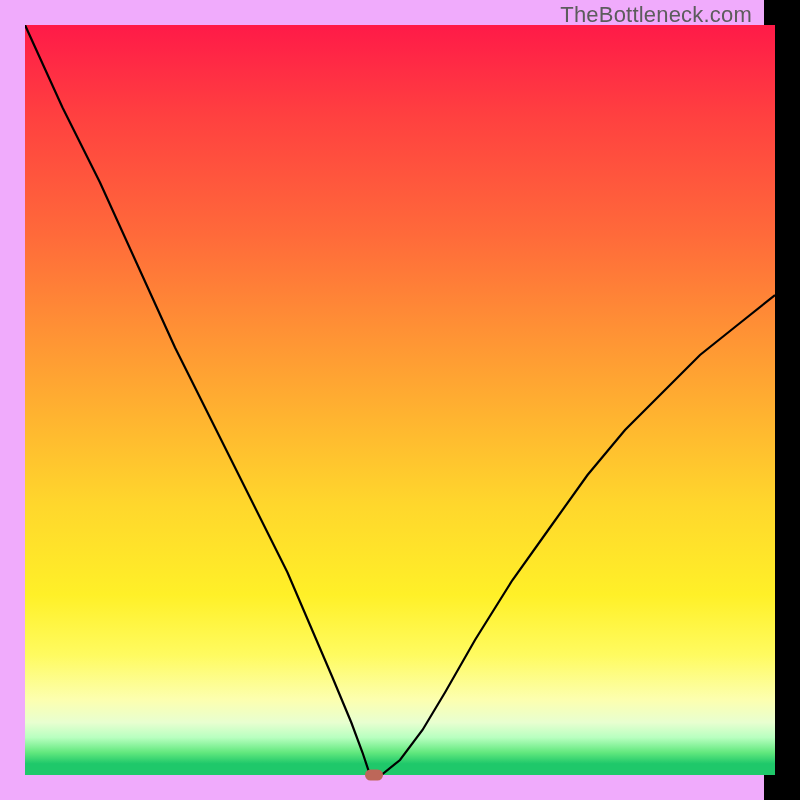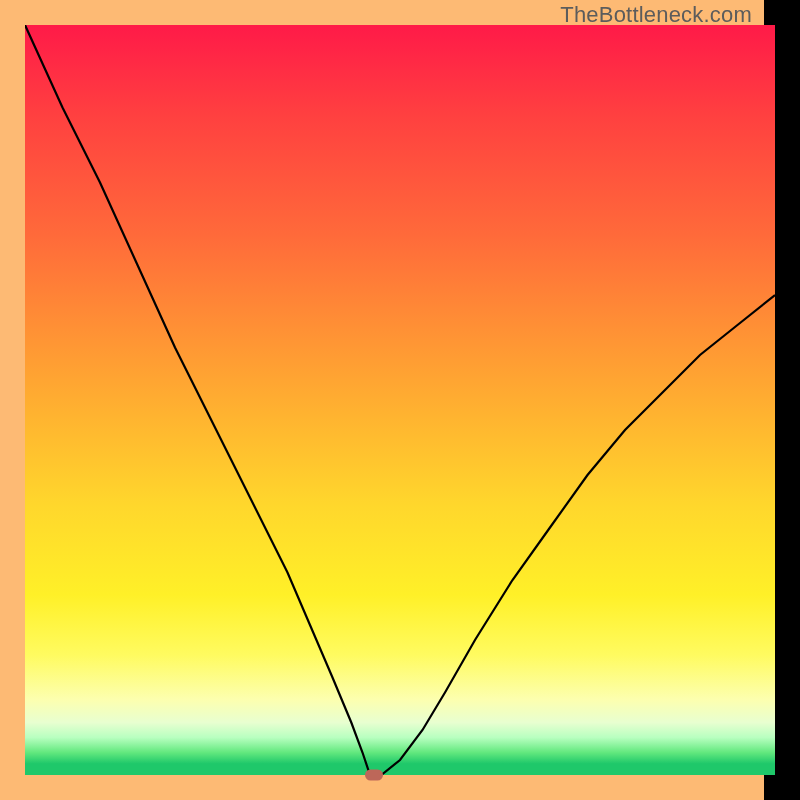"TheBottleneck.com" .outer { background: #fdba74 -> #f0abfc }
